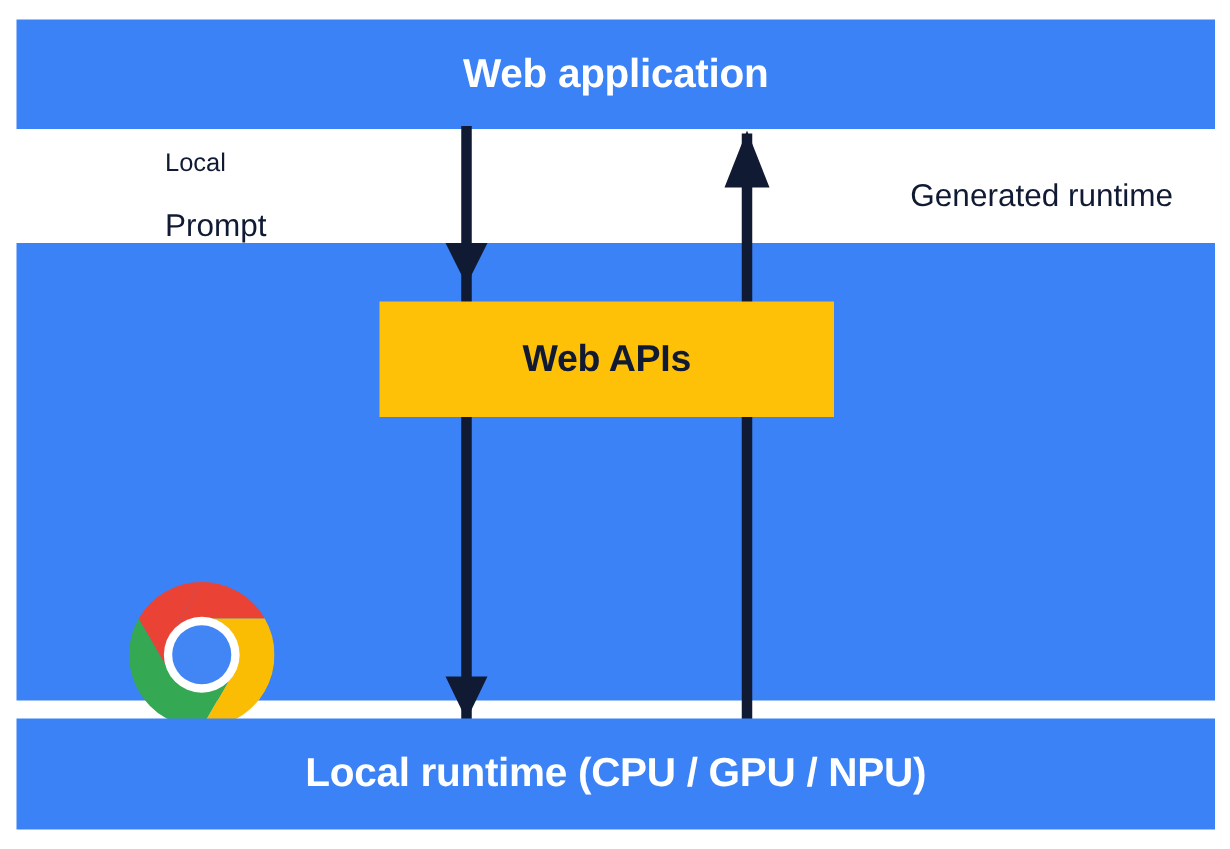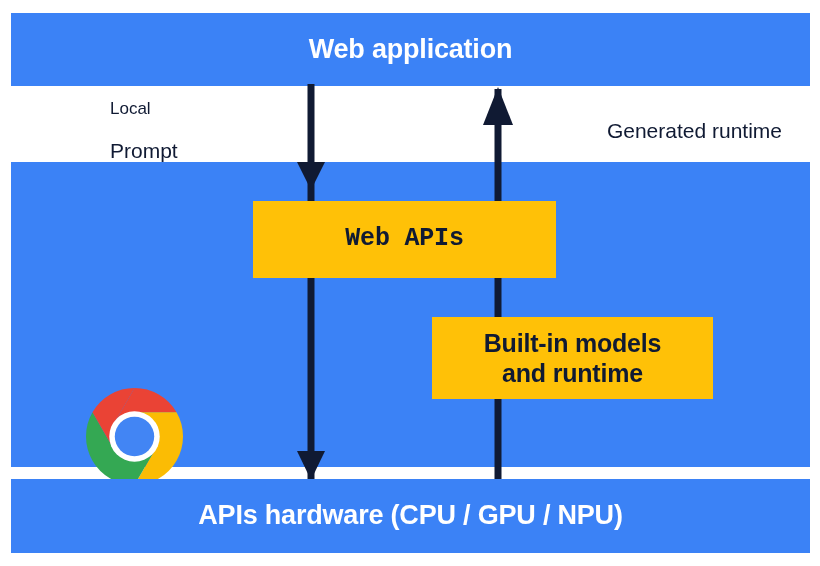"Web APIs" #box-web-apis { font-family: Liberation Mono, monospace -> none }
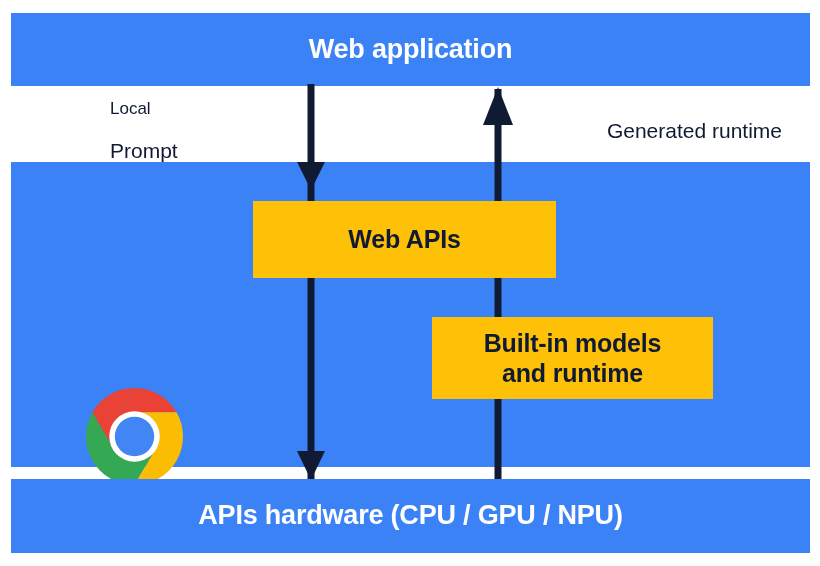"Built-in models" div.yellow-box { html: <div> <span> <span>Built-in models</span><br> <span>and runtime</span> </span> </div> -> none }
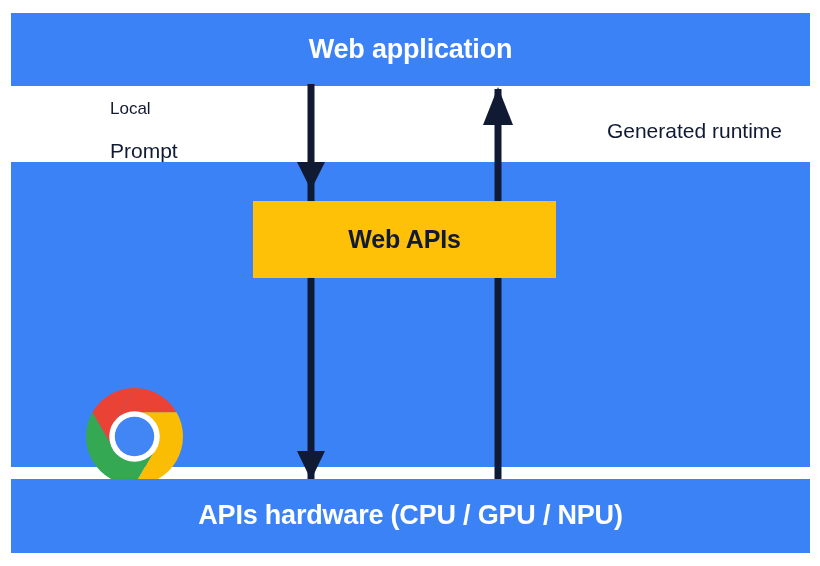"APIs hardware (CPU / GPU" span.band-label { text: APIs hardware -> Local runtime }
